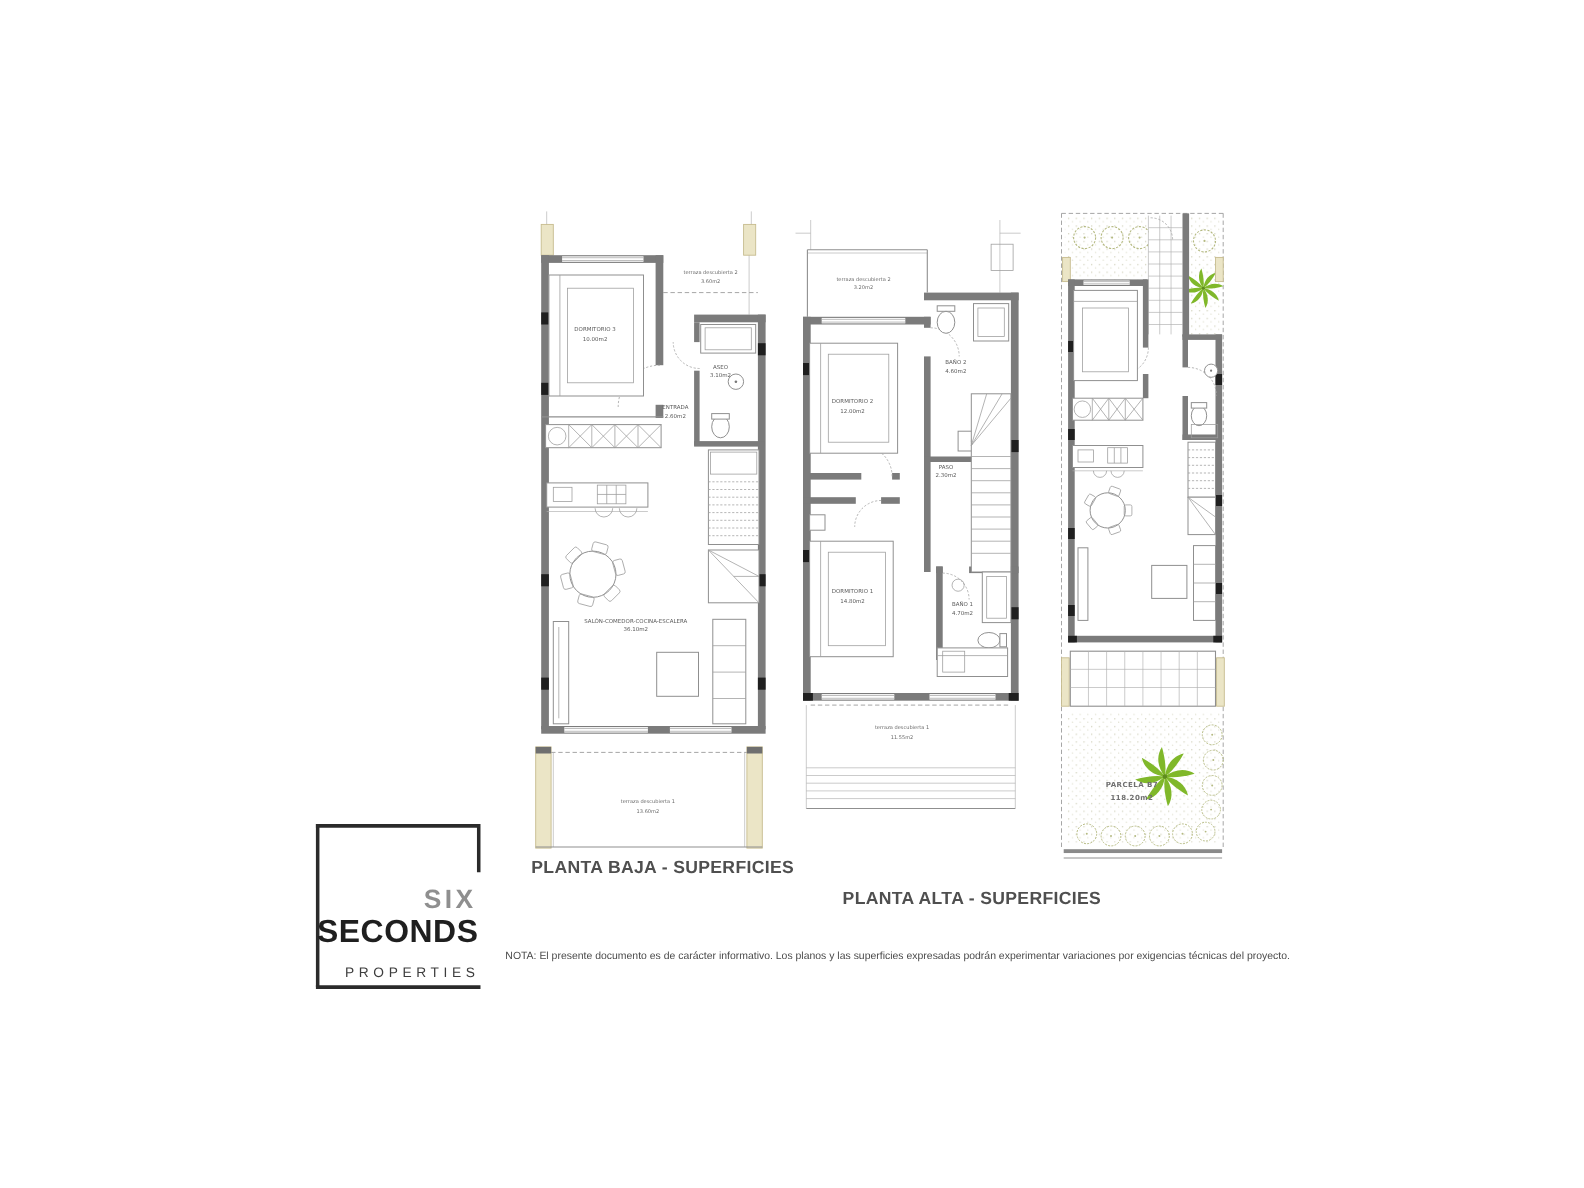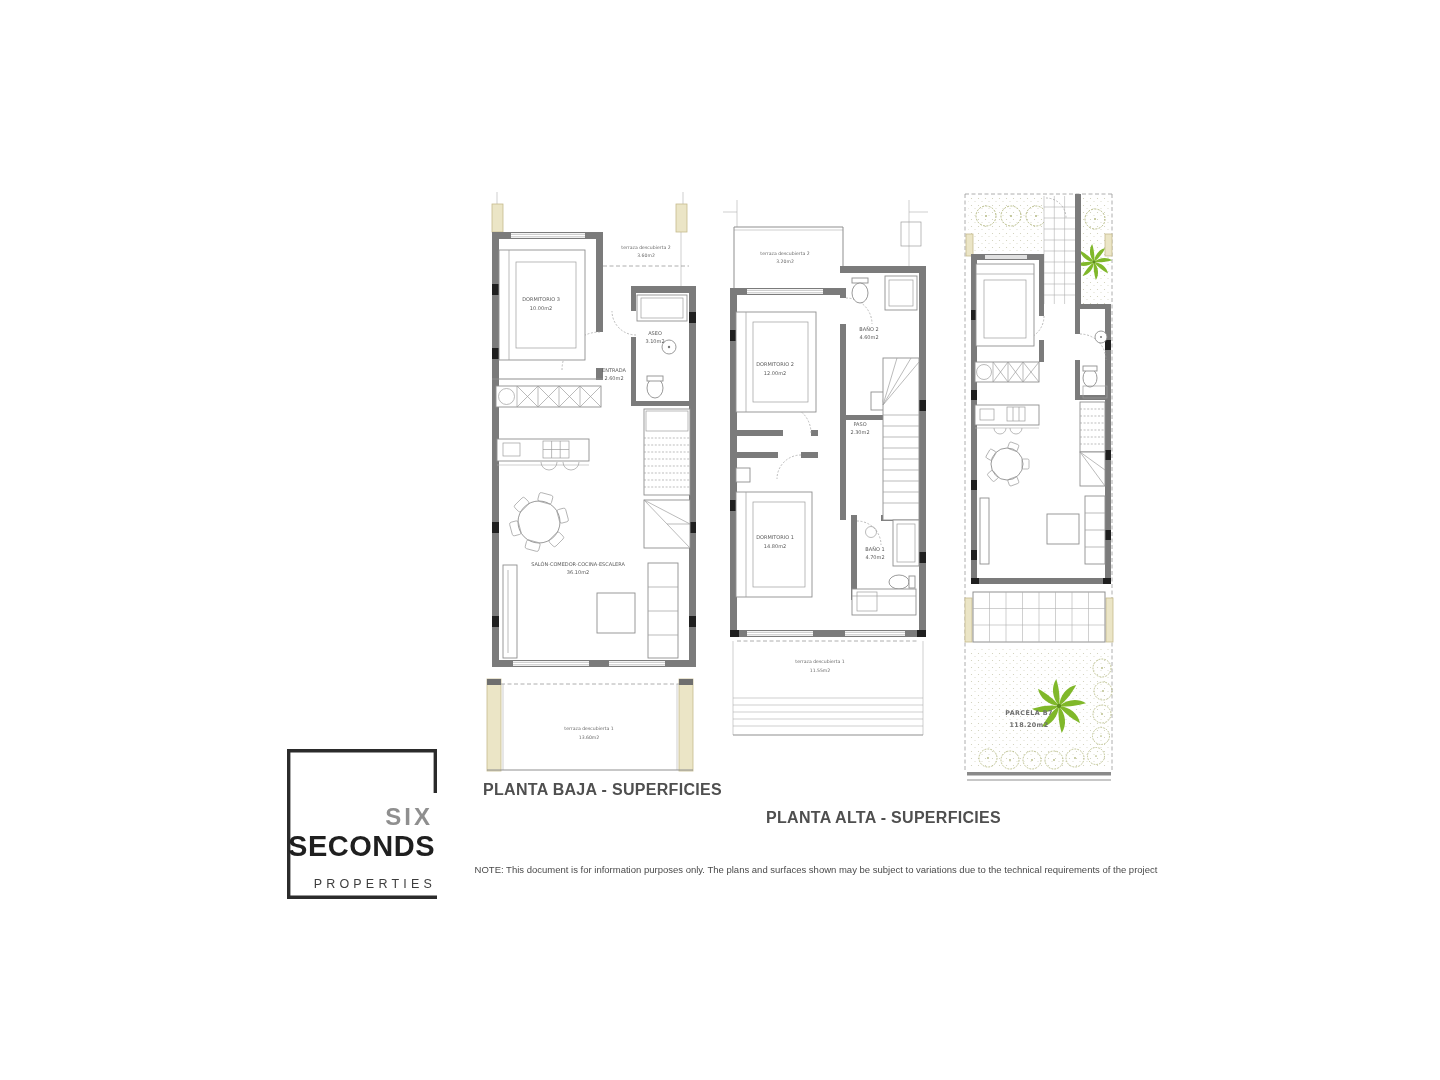"NOTA: El presente documento es" div { html: none -> <div>NOTA: El presente documento es de carácter informativo. Los planos y las superficies expresadas podrán experimentar variaciones por exigencias técnicas del proyecto.</div> }
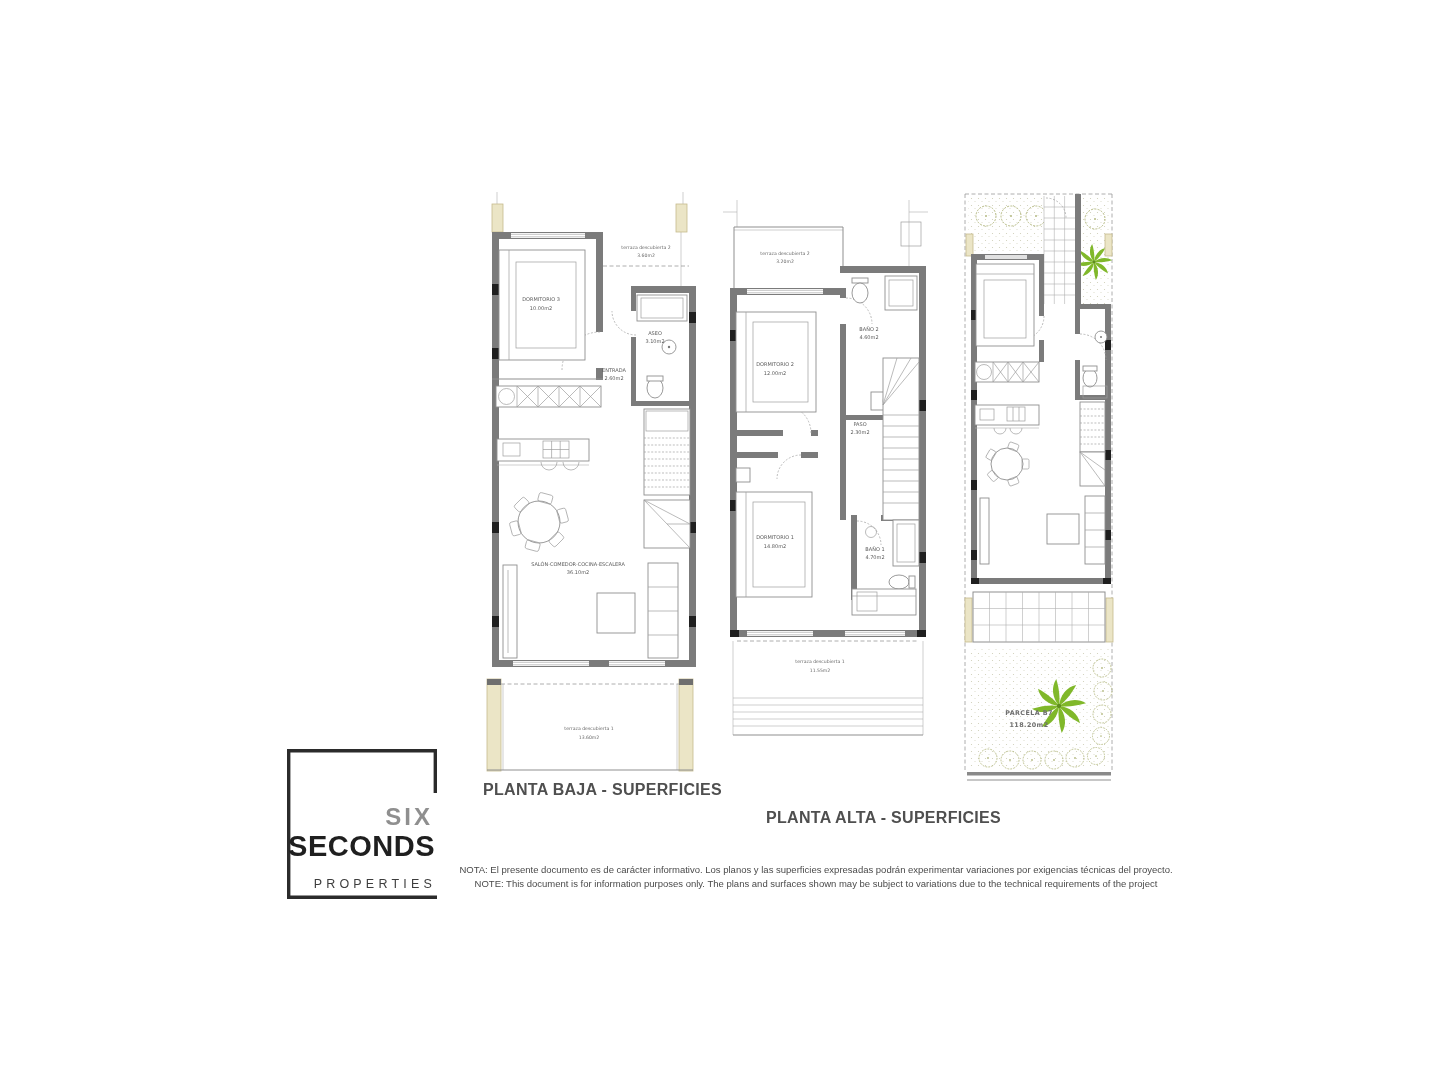"NOTE: This document is for" div { html: <div>NOTE: This document is for information purposes only. The plans and surfaces shown may be subject to variations due to the technical requirements of the project</div> -> none }
